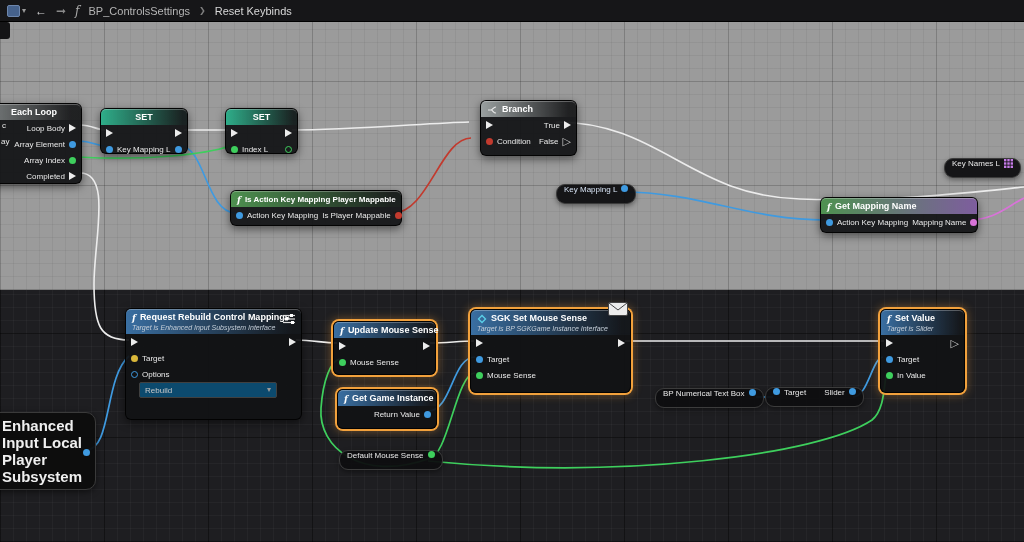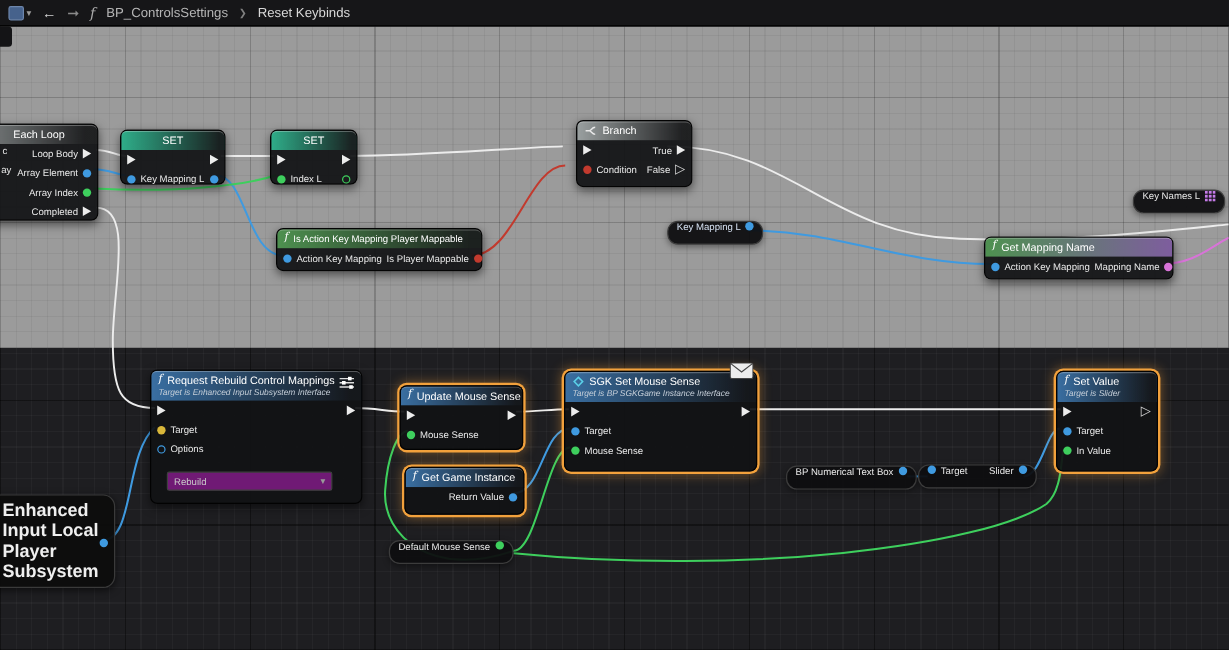"Each Loop" .hdr .t { align-items: flex-start -> flex-end; font-weight: 400 -> 700 }
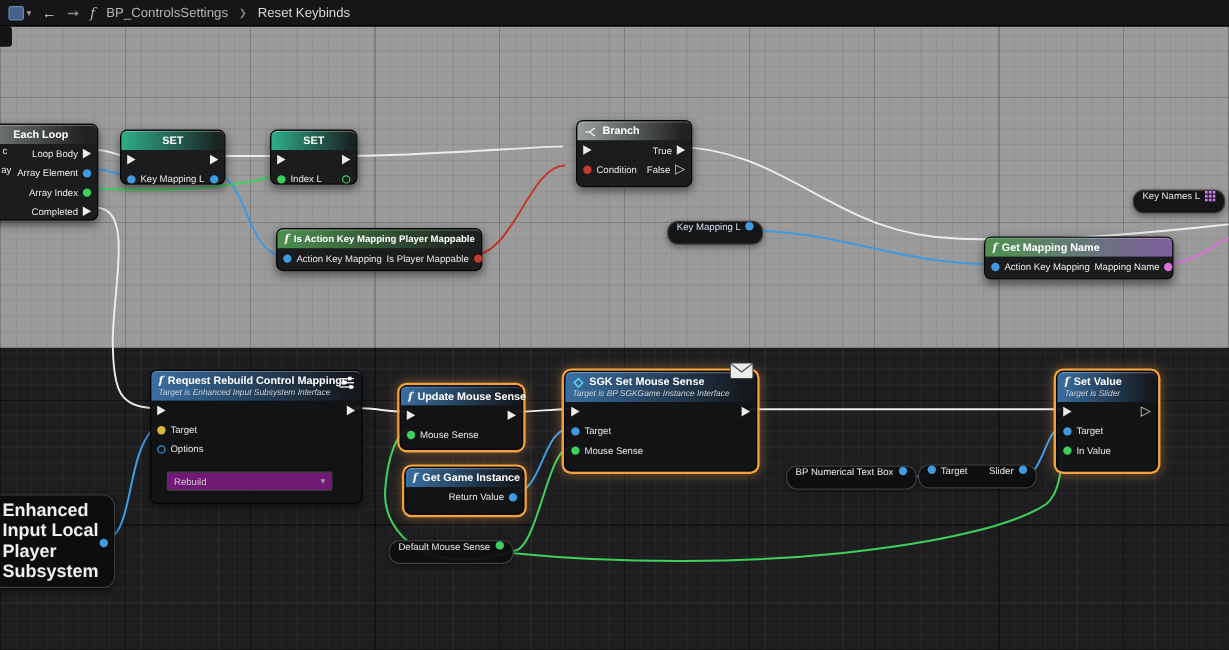"Rebuild" .dd { background: #701a75 -> #0c4a6e; margin: 11px 8px 6px 13px -> 0 8px 6px 13px }
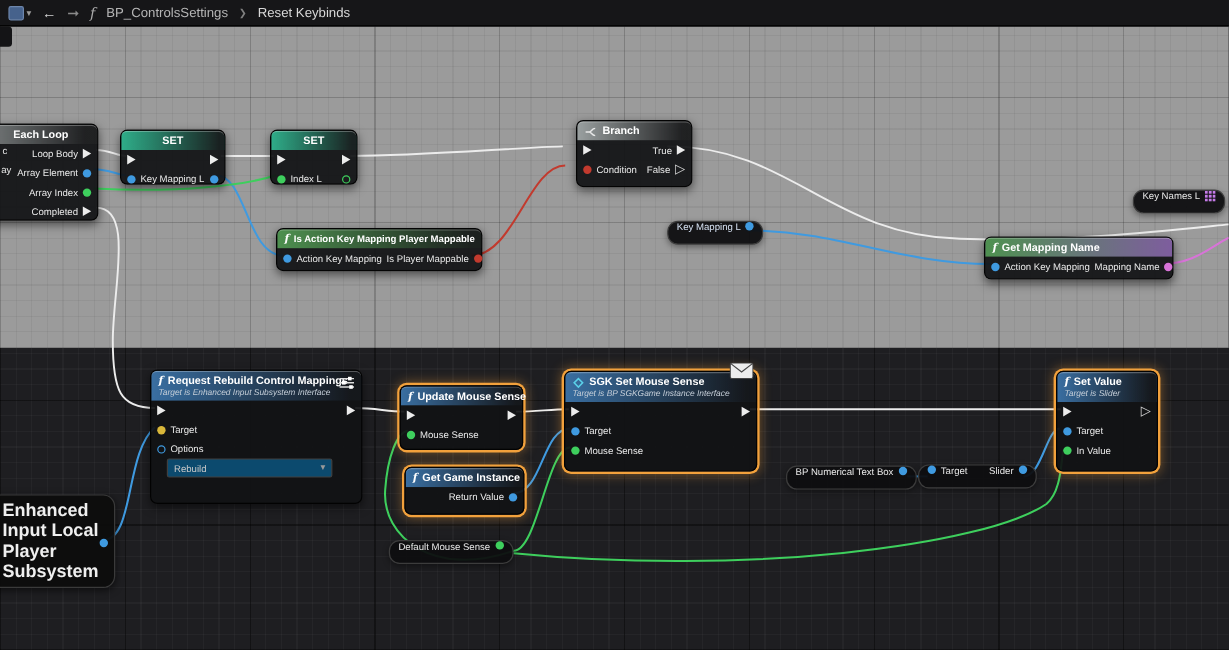"Default Mouse Sense" div.pill { left: 324px -> 339px }
